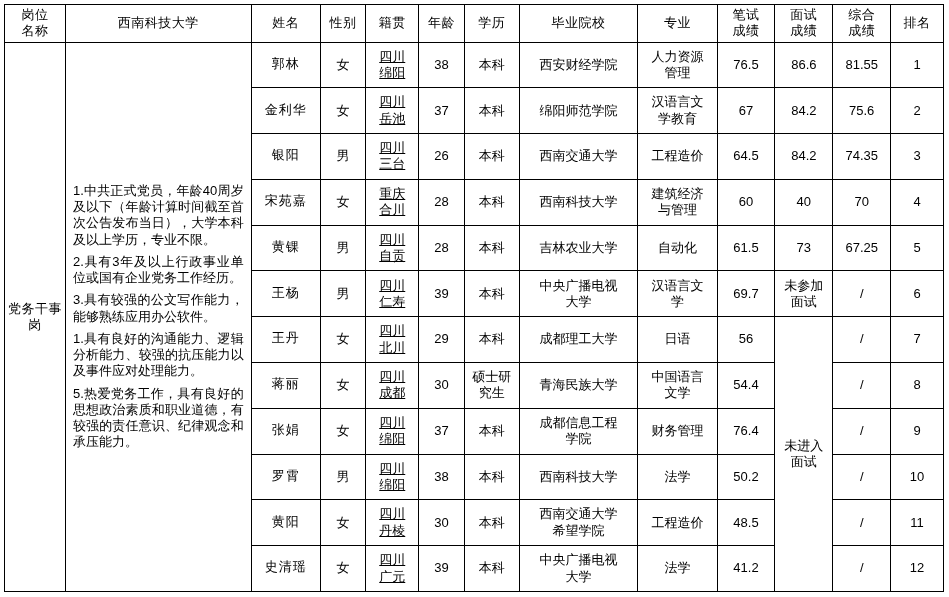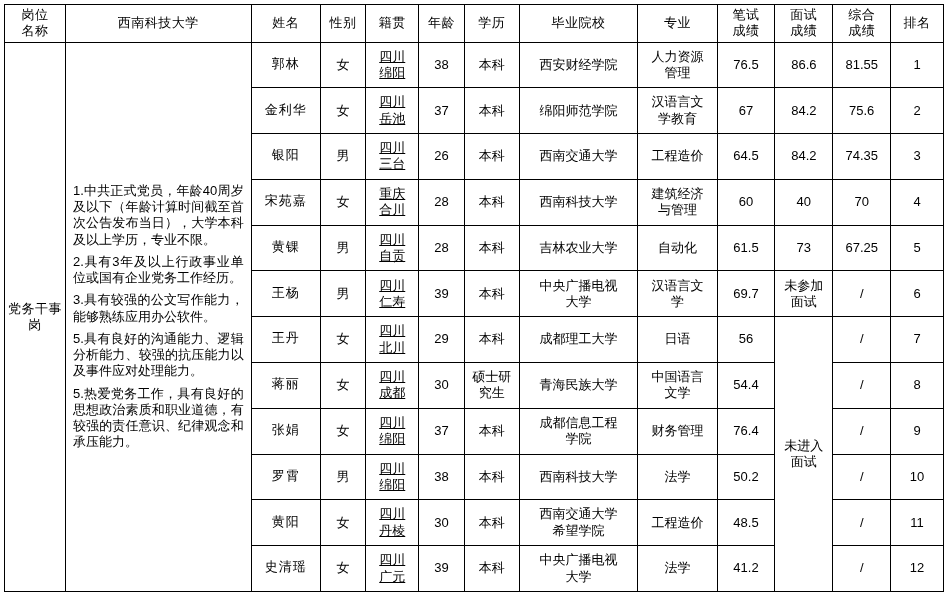"5.具有良好的沟通能力、逻辑分析能力、较强的抗压能力以及事件应对处理能力。" p { text: 5 -> 1 }
